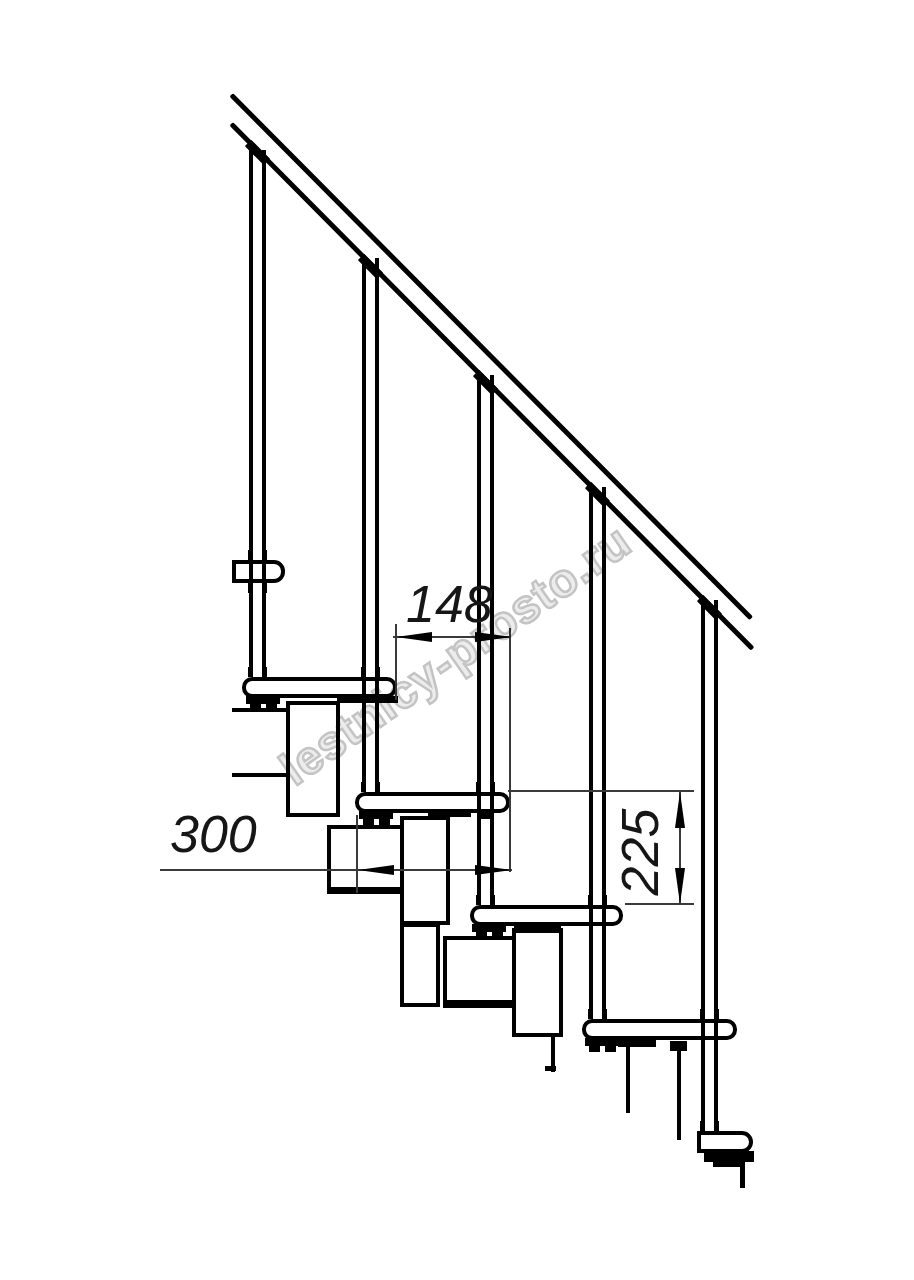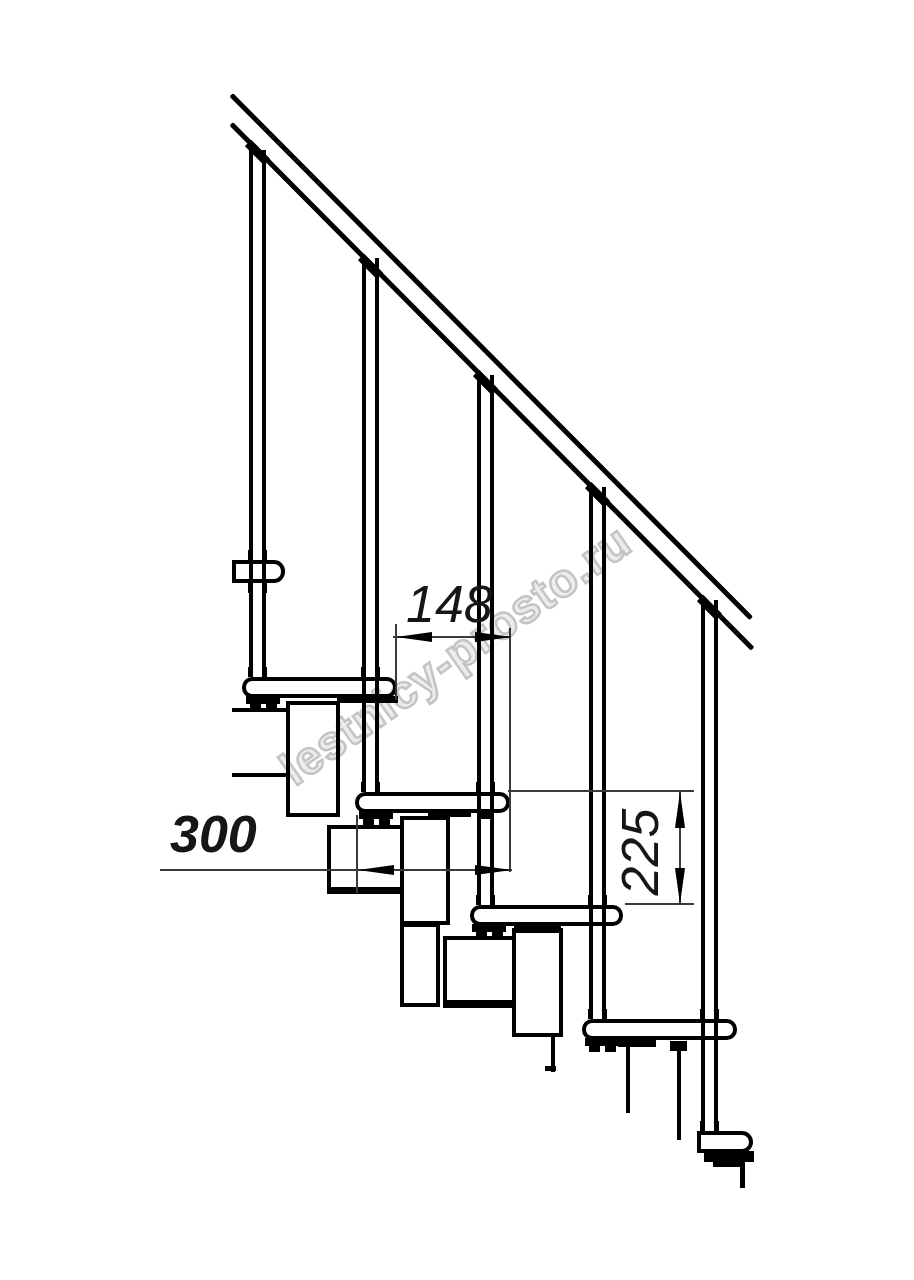"300" div.dimtext { font-weight: bold -> none }
